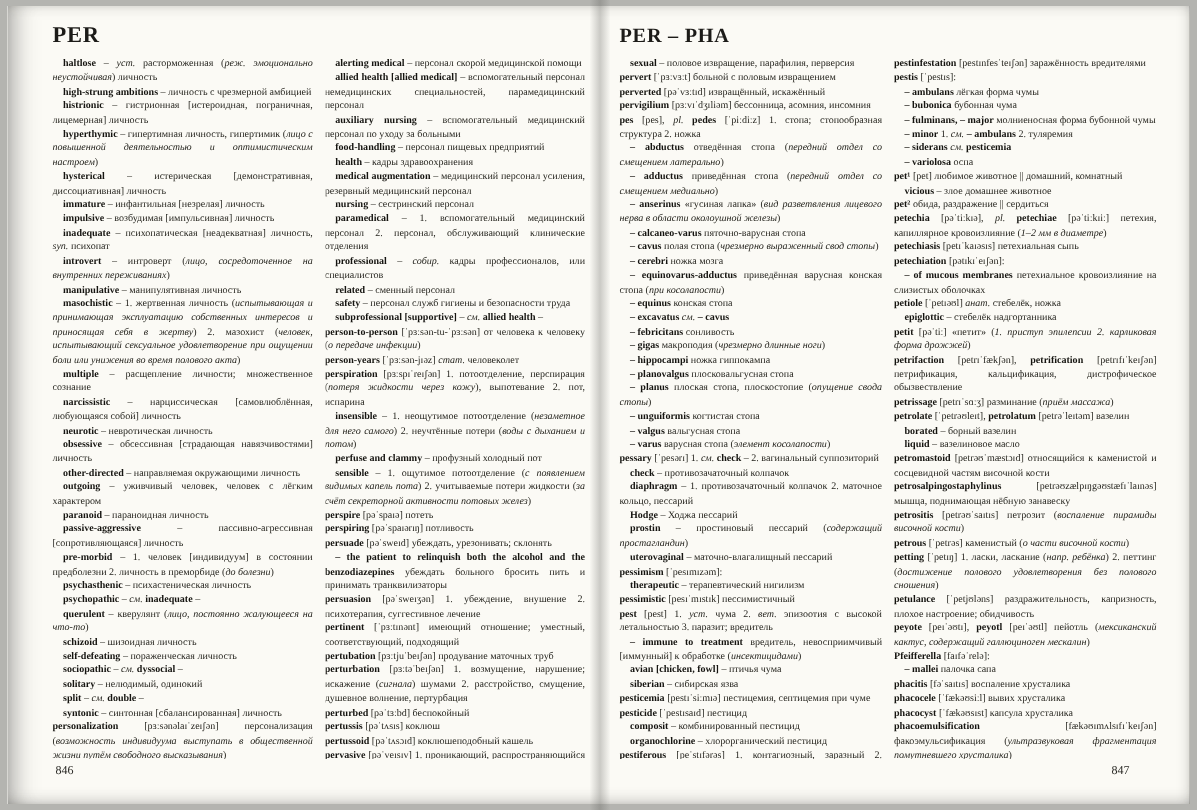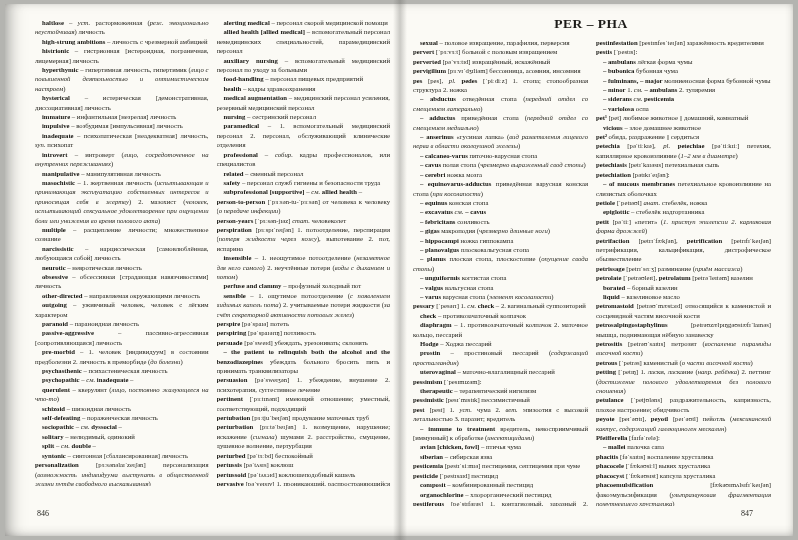"PER" div.page-head { html: none -> <div>PER</div> }
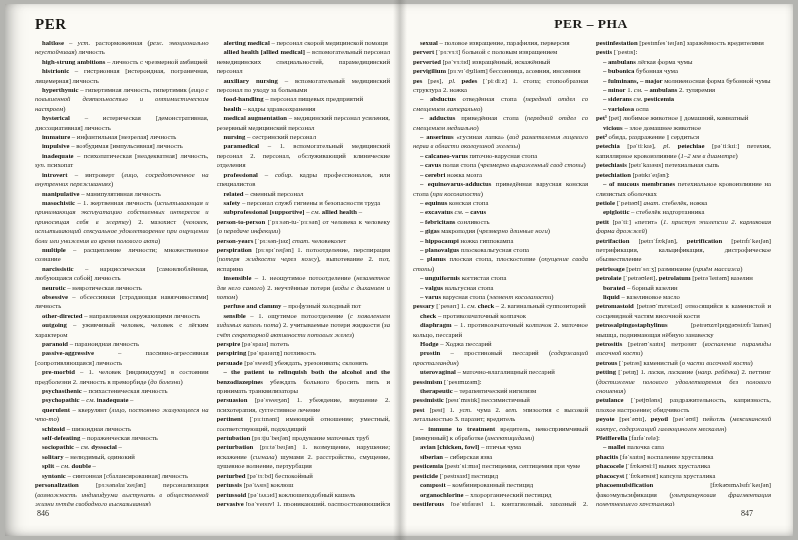"PER – PHA" .page-head.right { text-align: center -> left }
